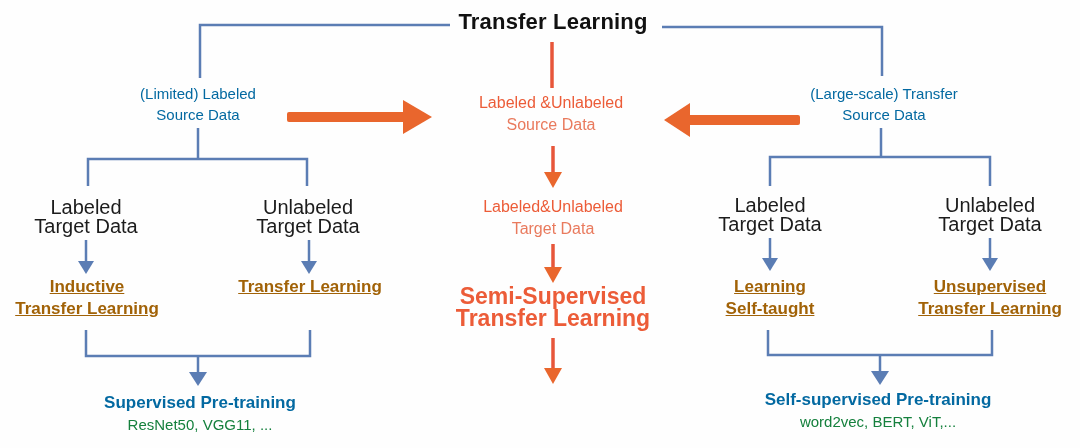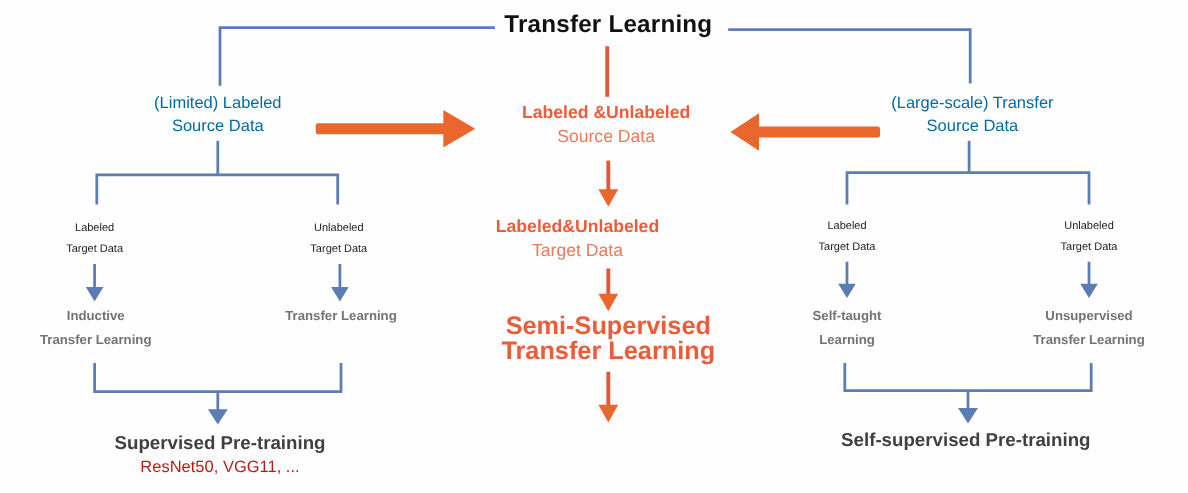"Labeled &Unlabeled" .orange-src .l1 { font-weight: bold -> normal }
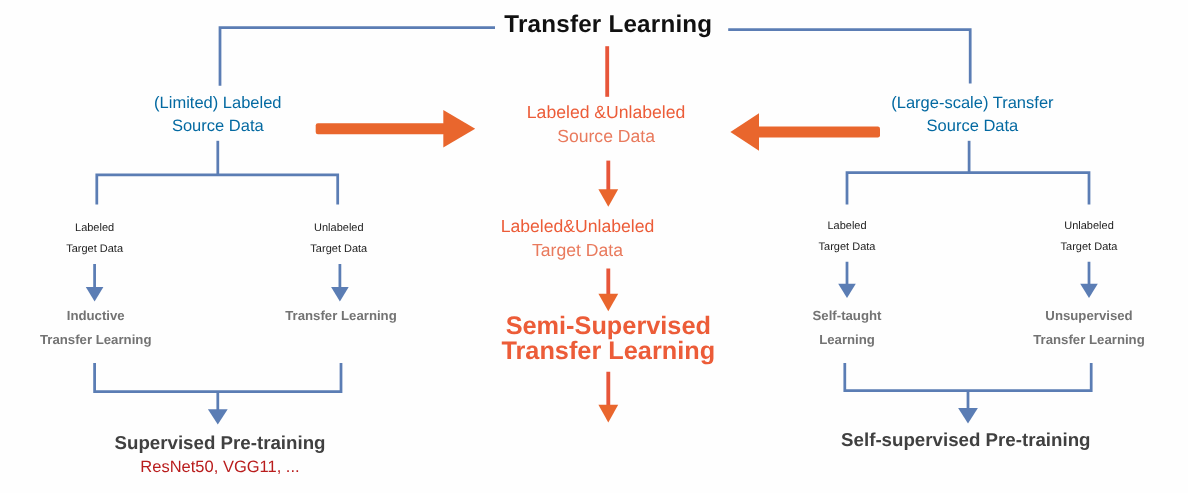"Labeled" .black-sm { font-size: 10px -> 20px }
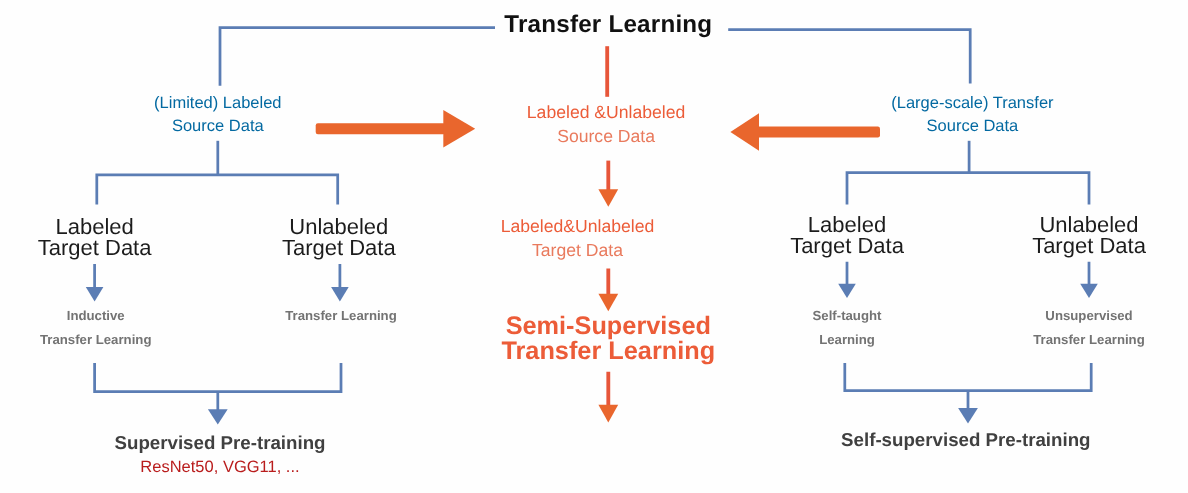"Labeled&Unlabeled" div.node { left: 525px -> 553px }
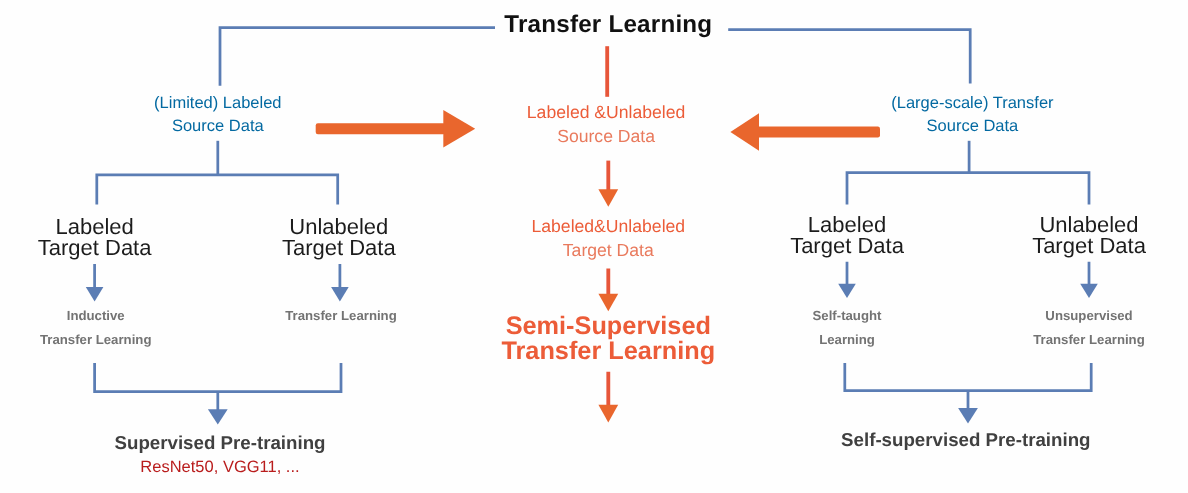"Inductive" .bold-black { color: #737373 -> #a16207; font-size: 12px -> 17px; text-decoration: none -> underline }
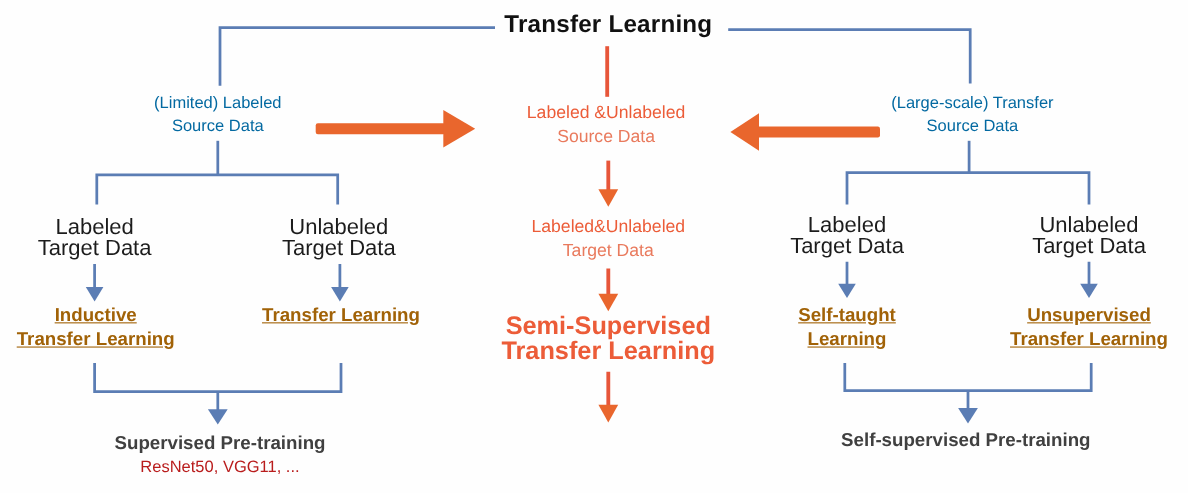"Self-taught" div { order: before "Learning" -> after "Learning" }
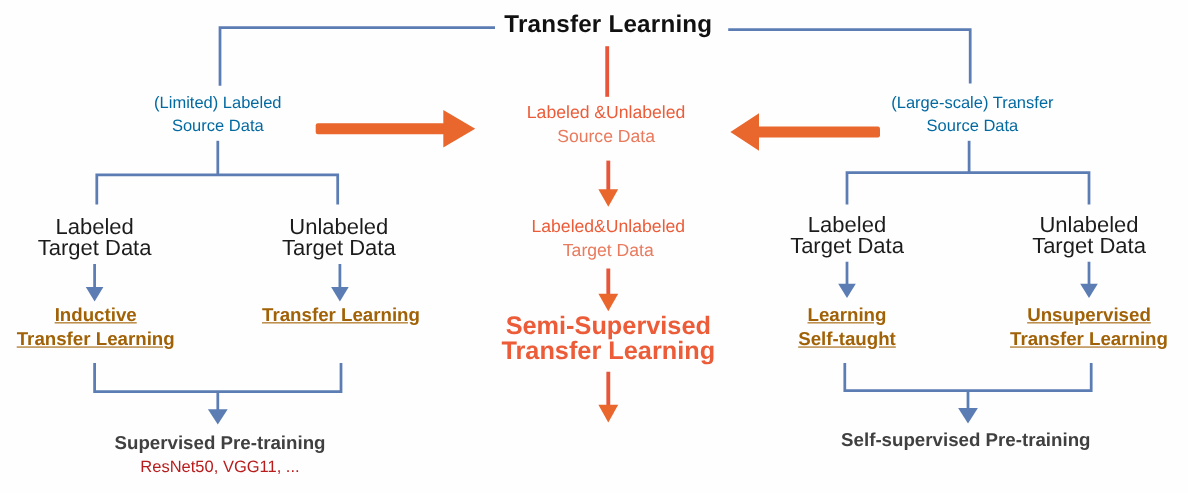"Supervised Pre-training" .outcome .heading { color: #404040 -> #0369a1 }
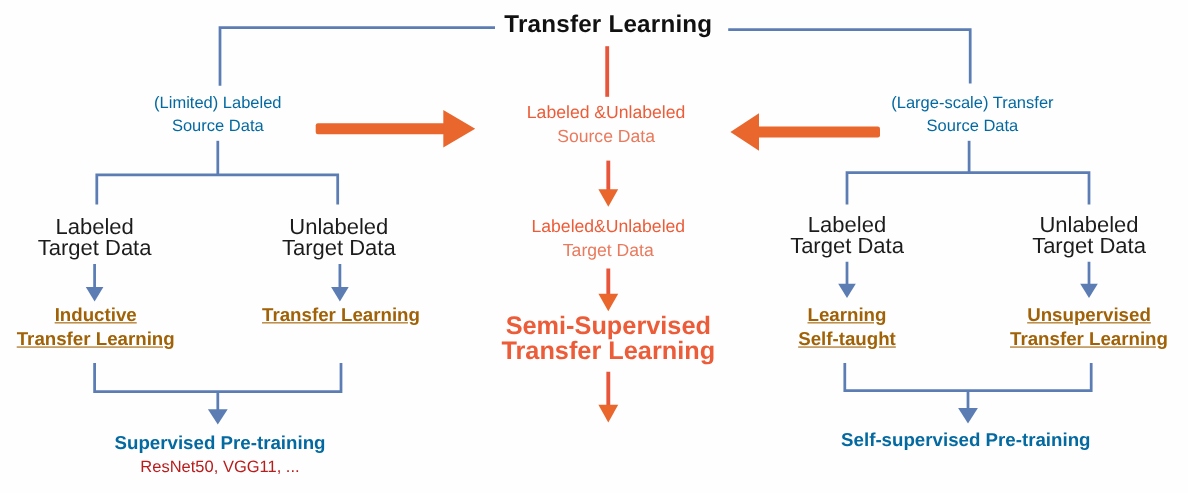"ResNet50, VGG11, ..." .outcome .examples { color: #b91c1c -> #15803d }
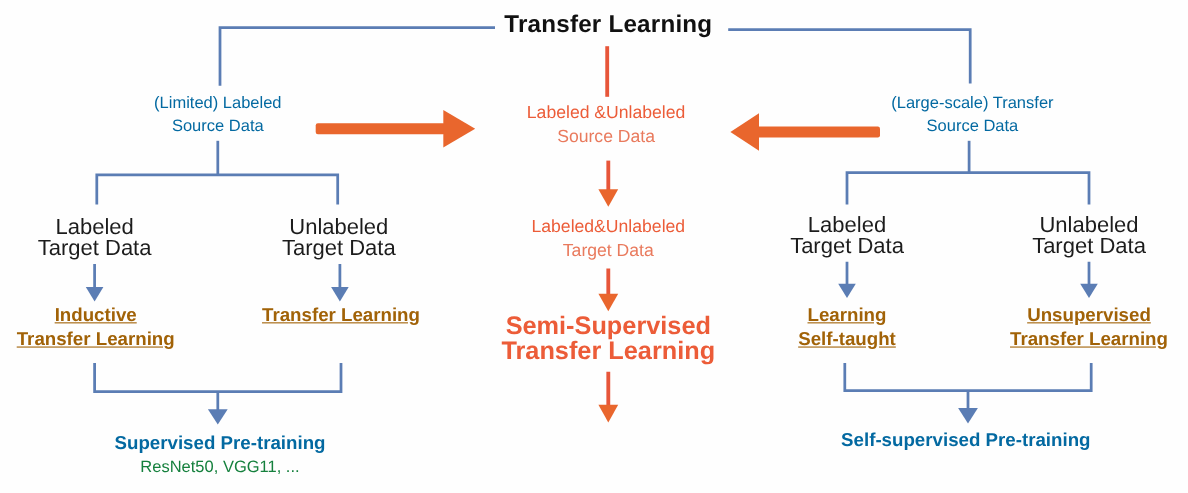"word2vec, BERT, ViT,..." div.examples { html: none -> <div>word2vec, BERT, ViT,...</div> }
